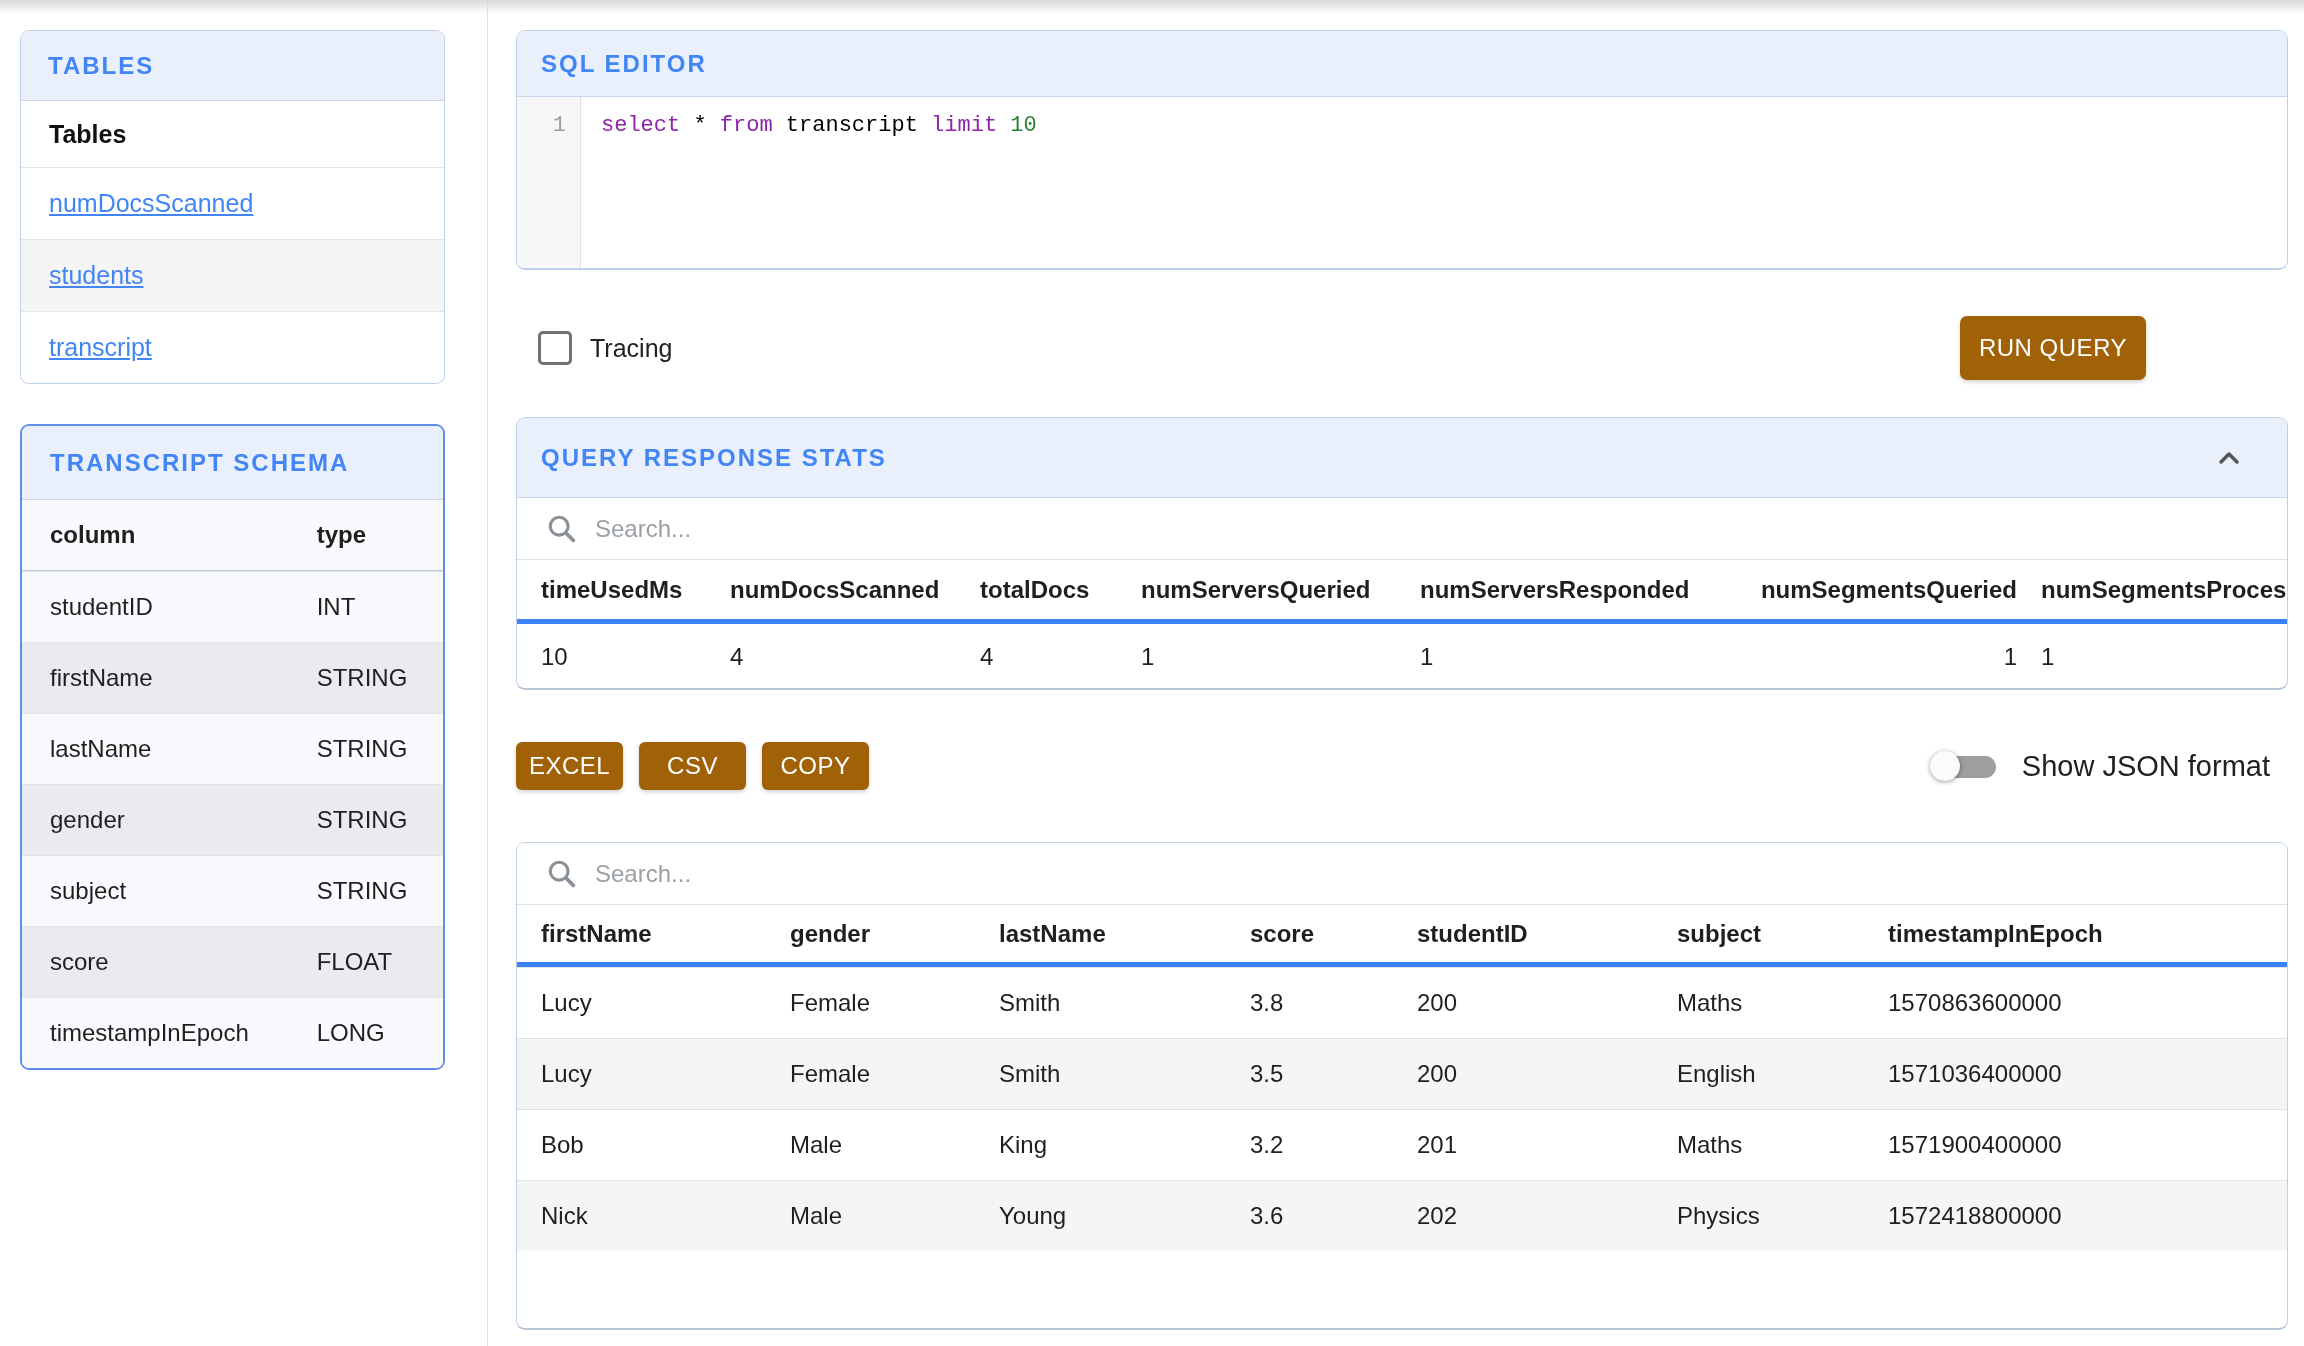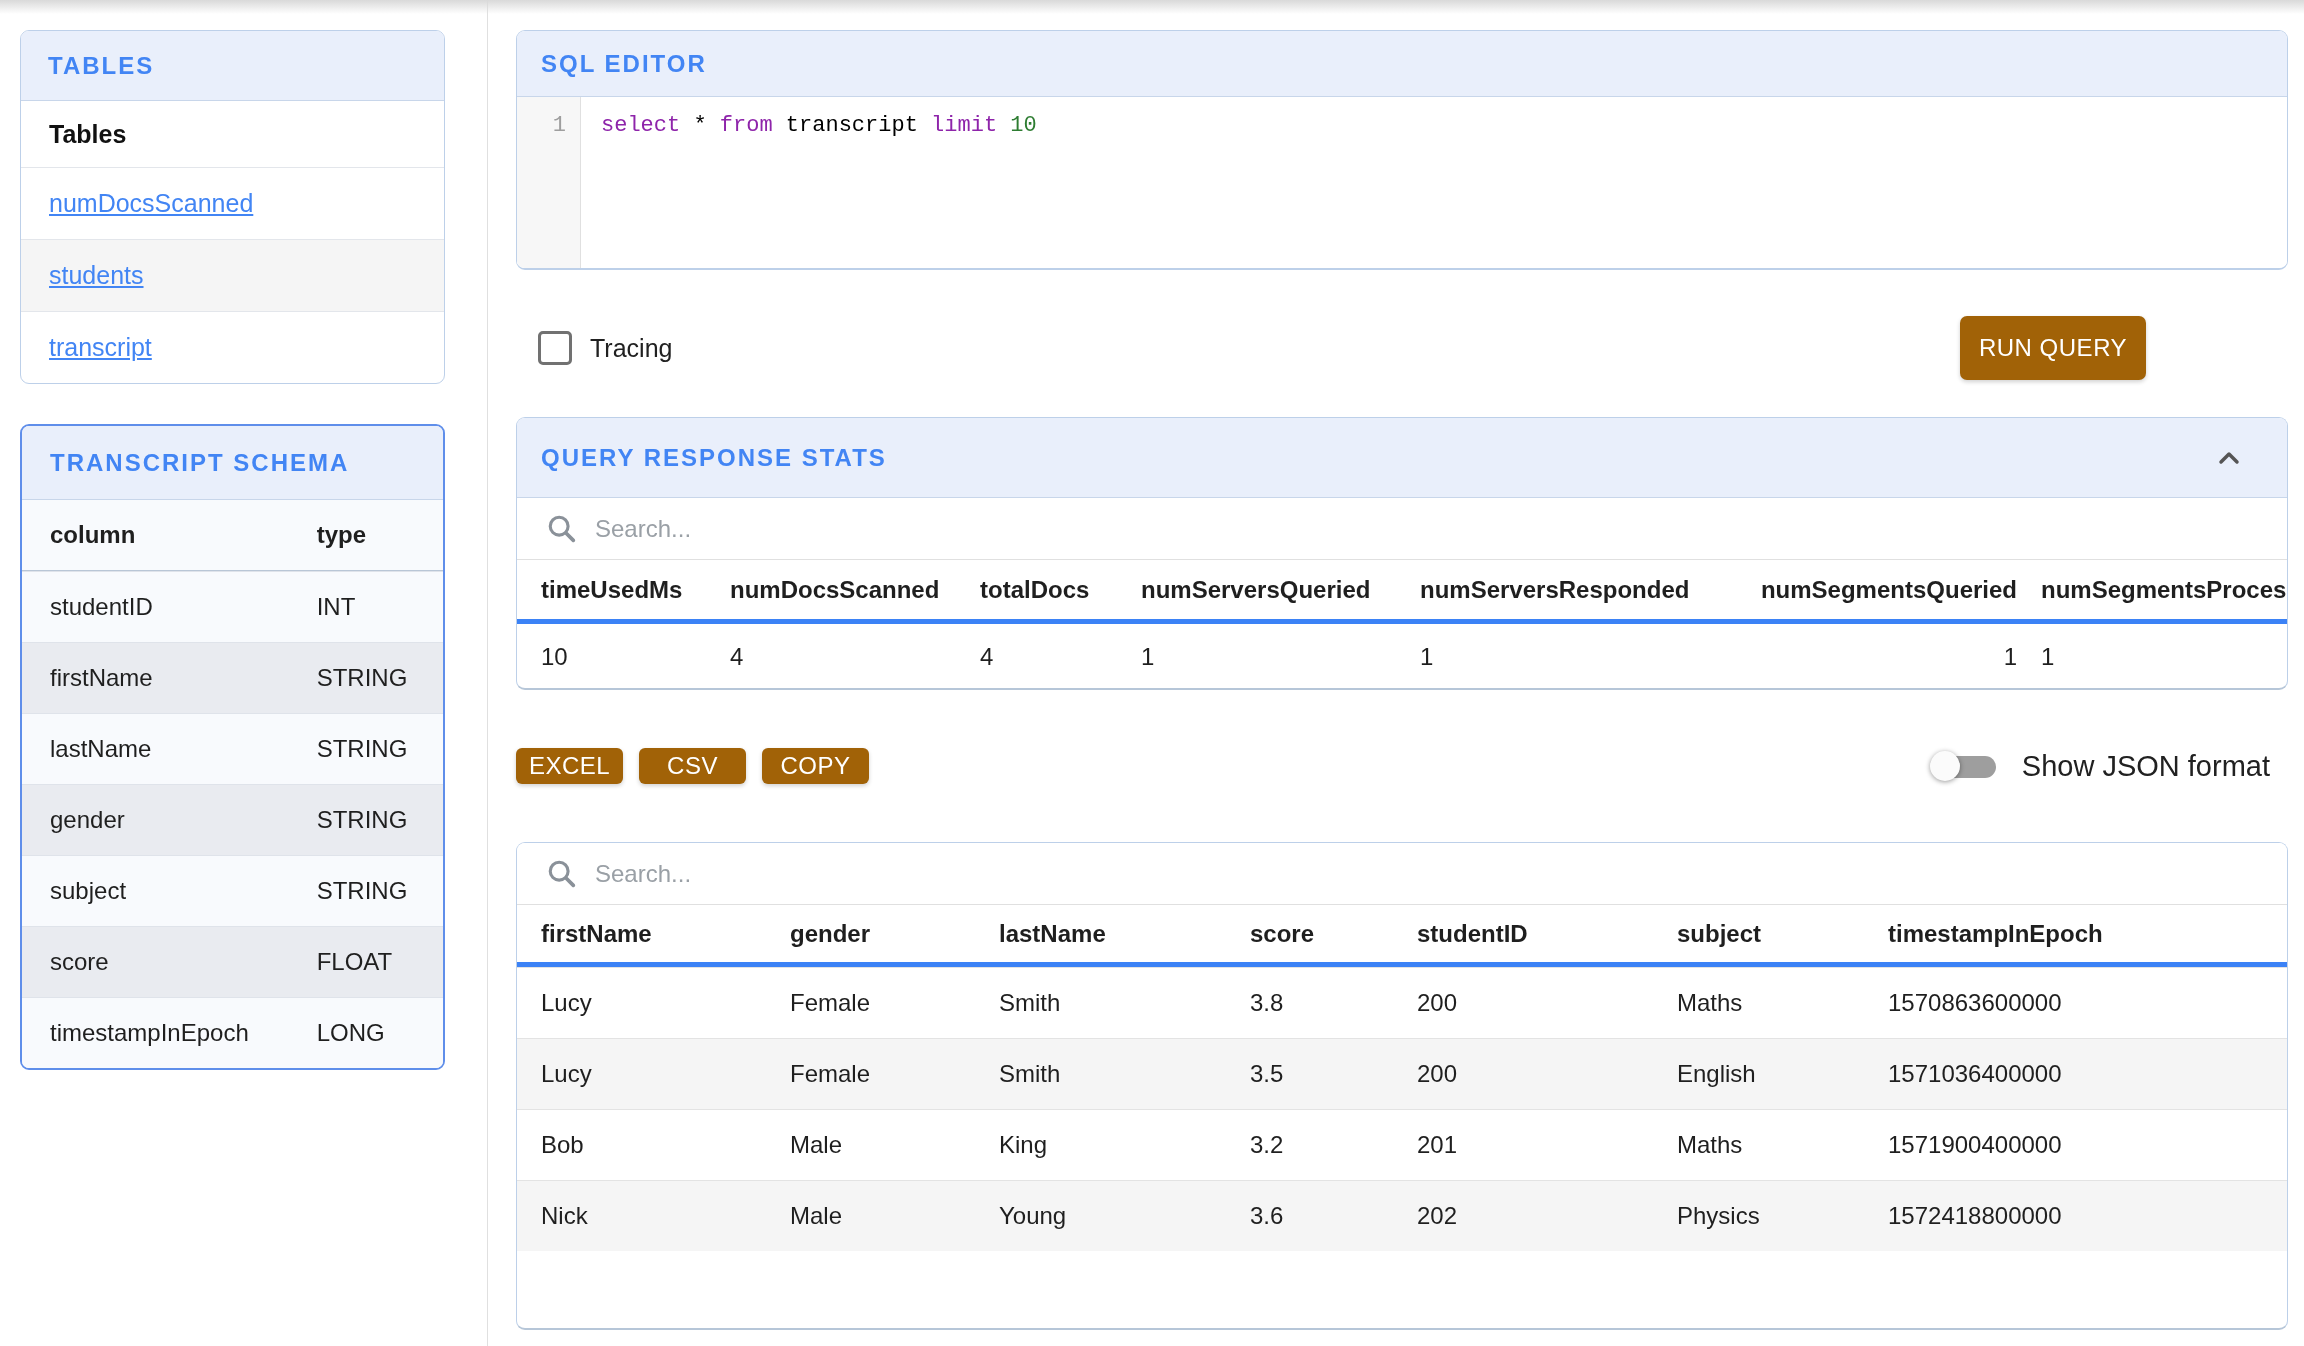"EXCEL" .exp-btn { height: 36px -> 48px }
